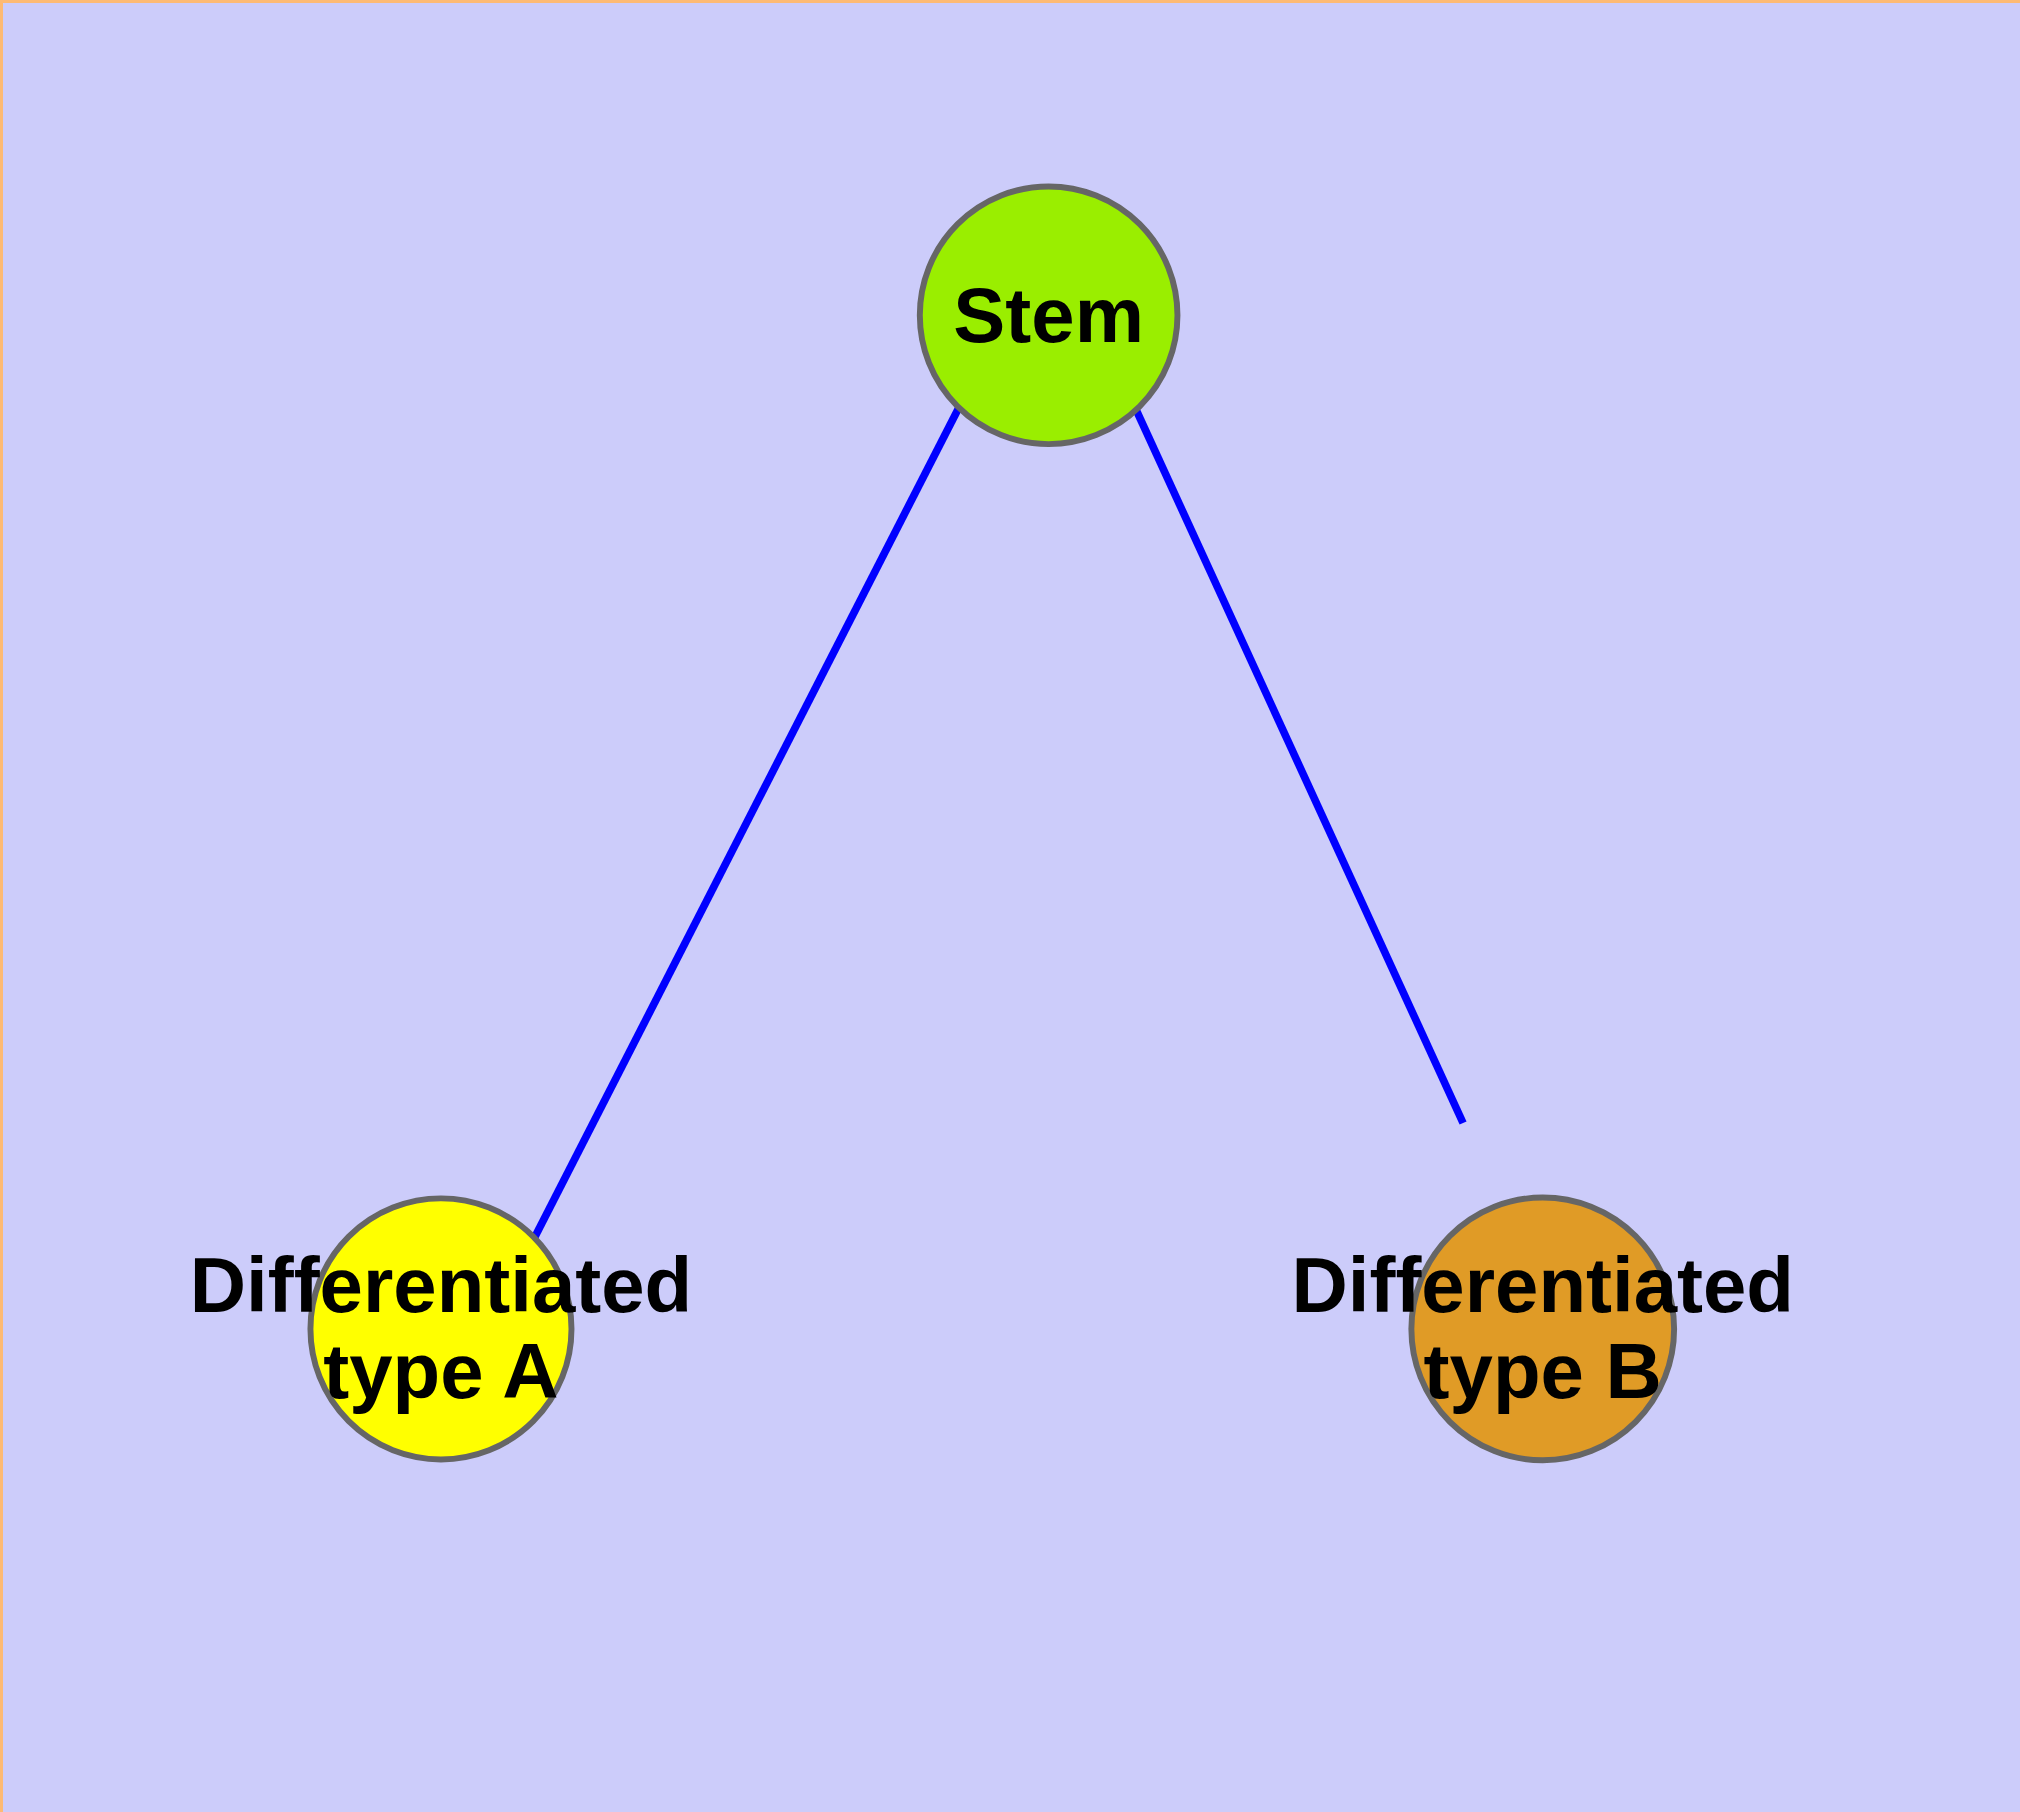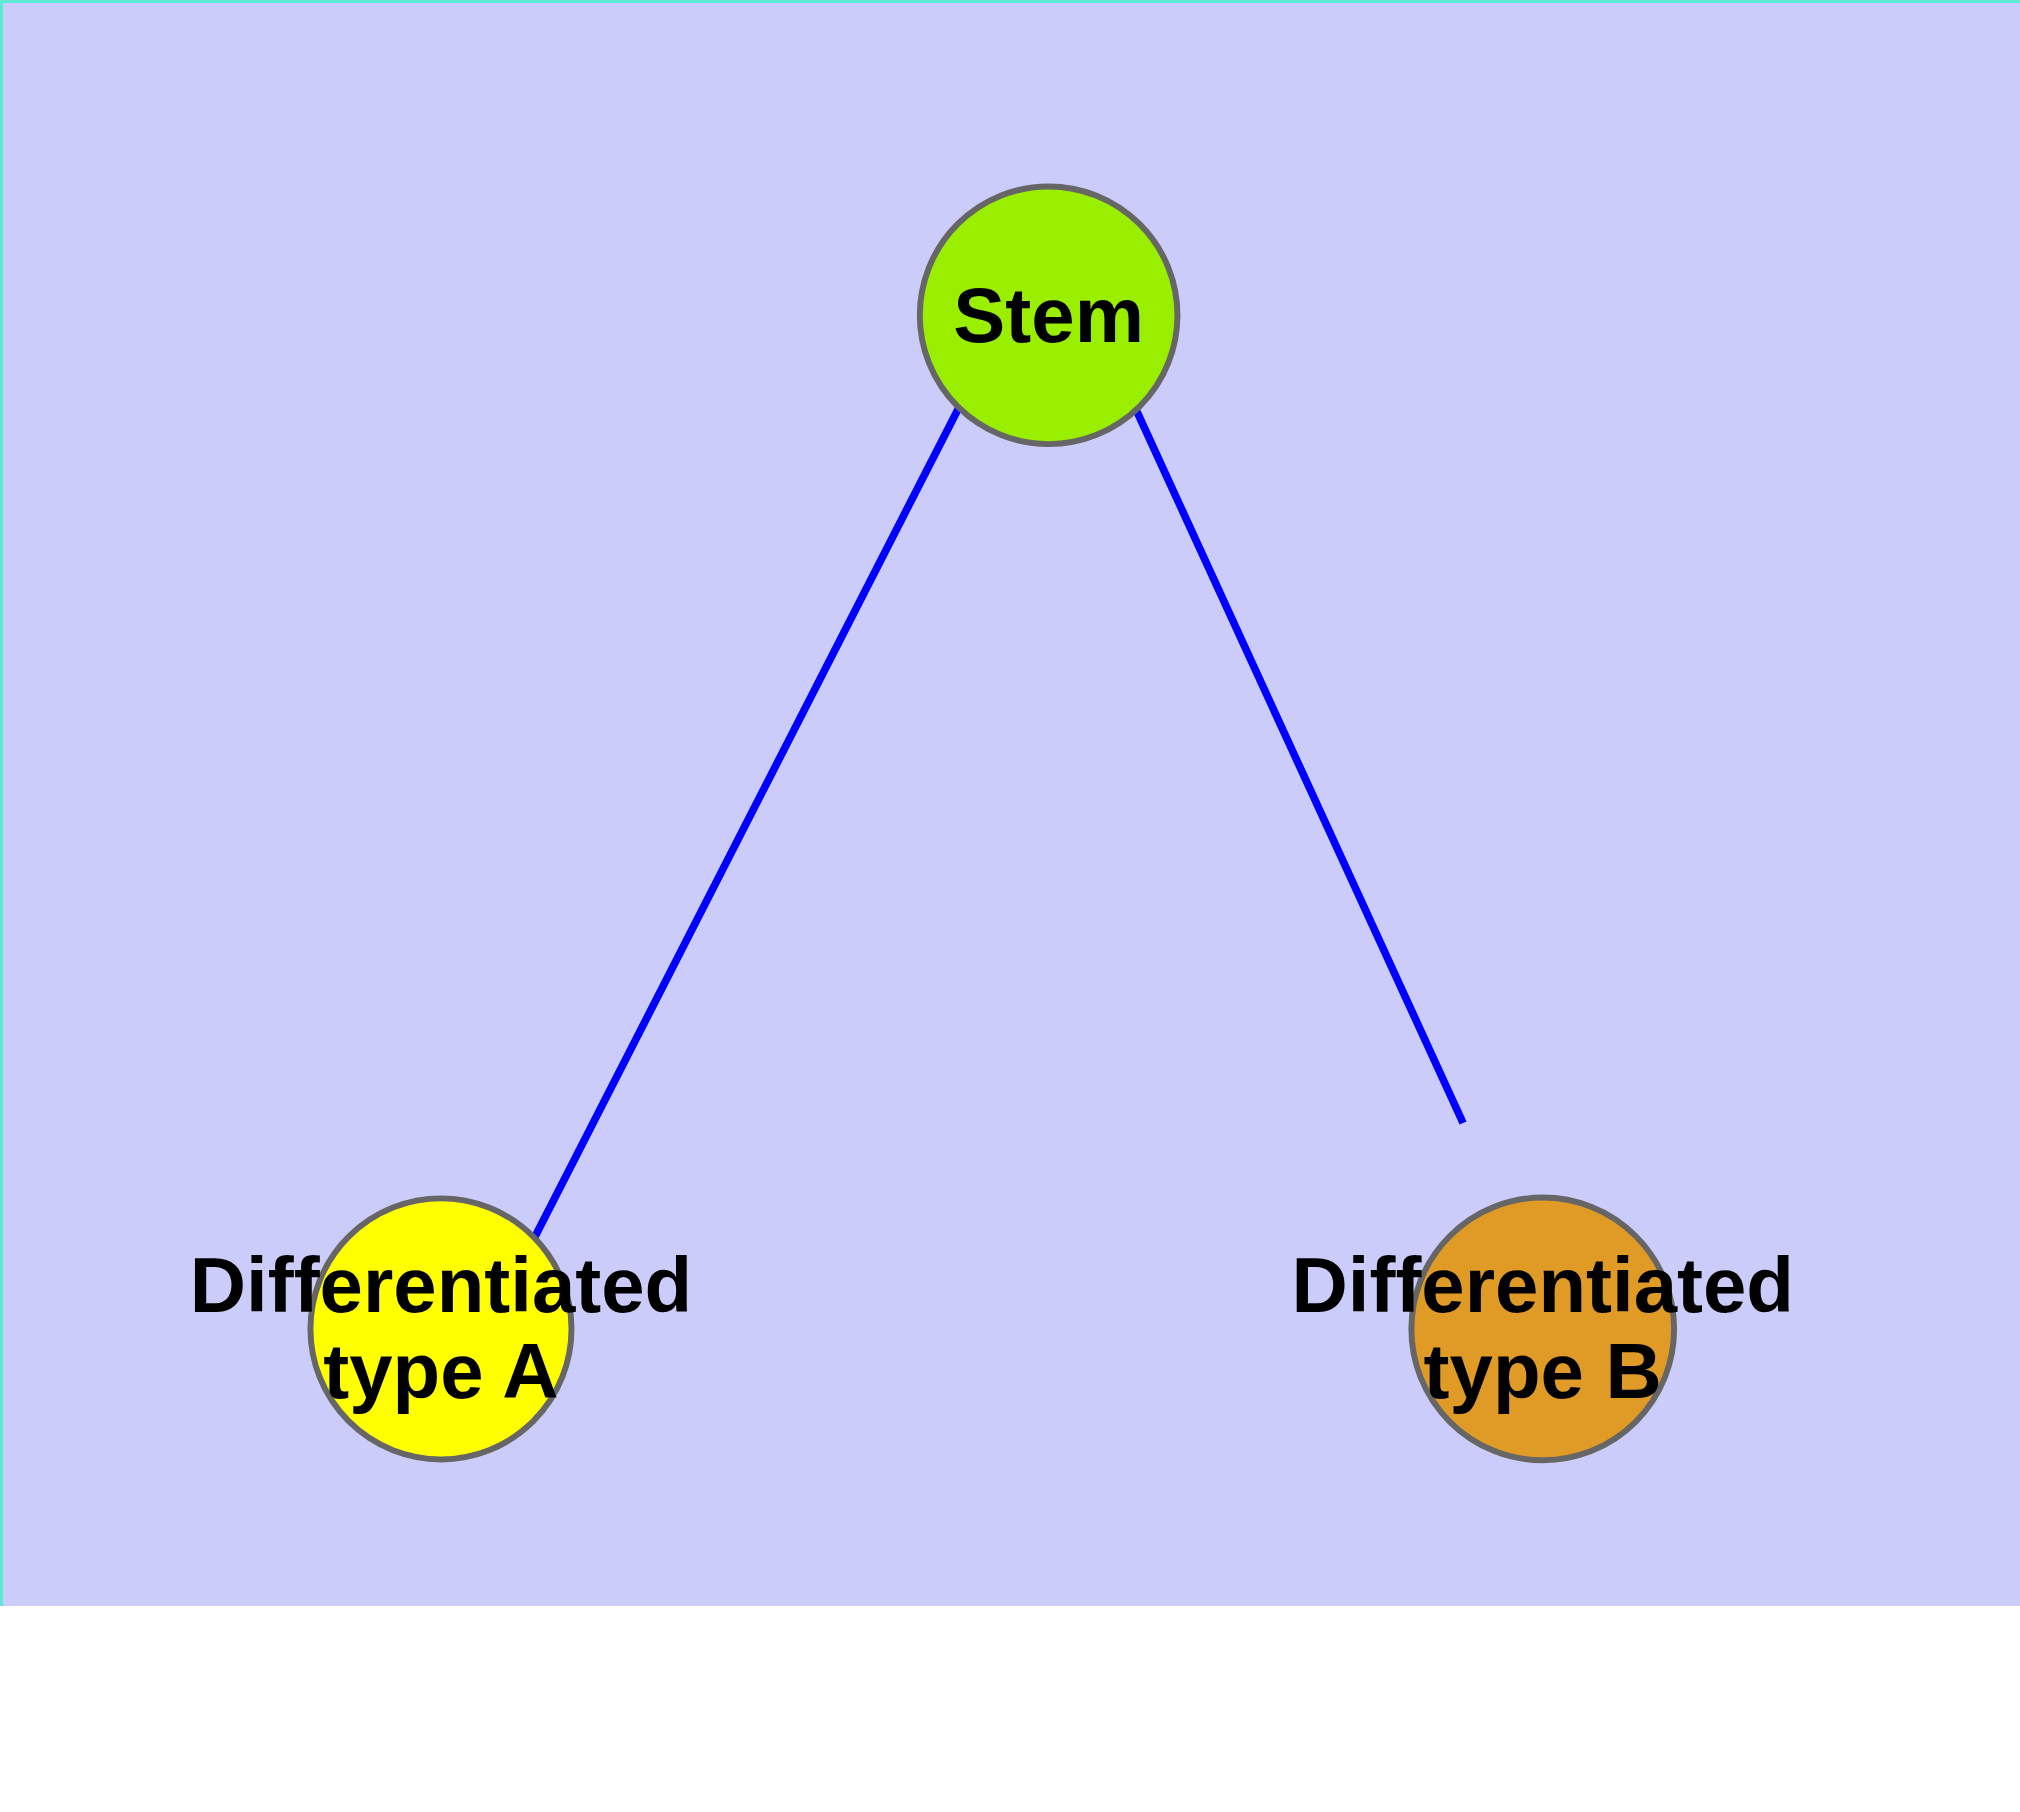"Stem" #canvas { background: #5eead4 -> #fdba74; height: 1606px -> 1812px }
